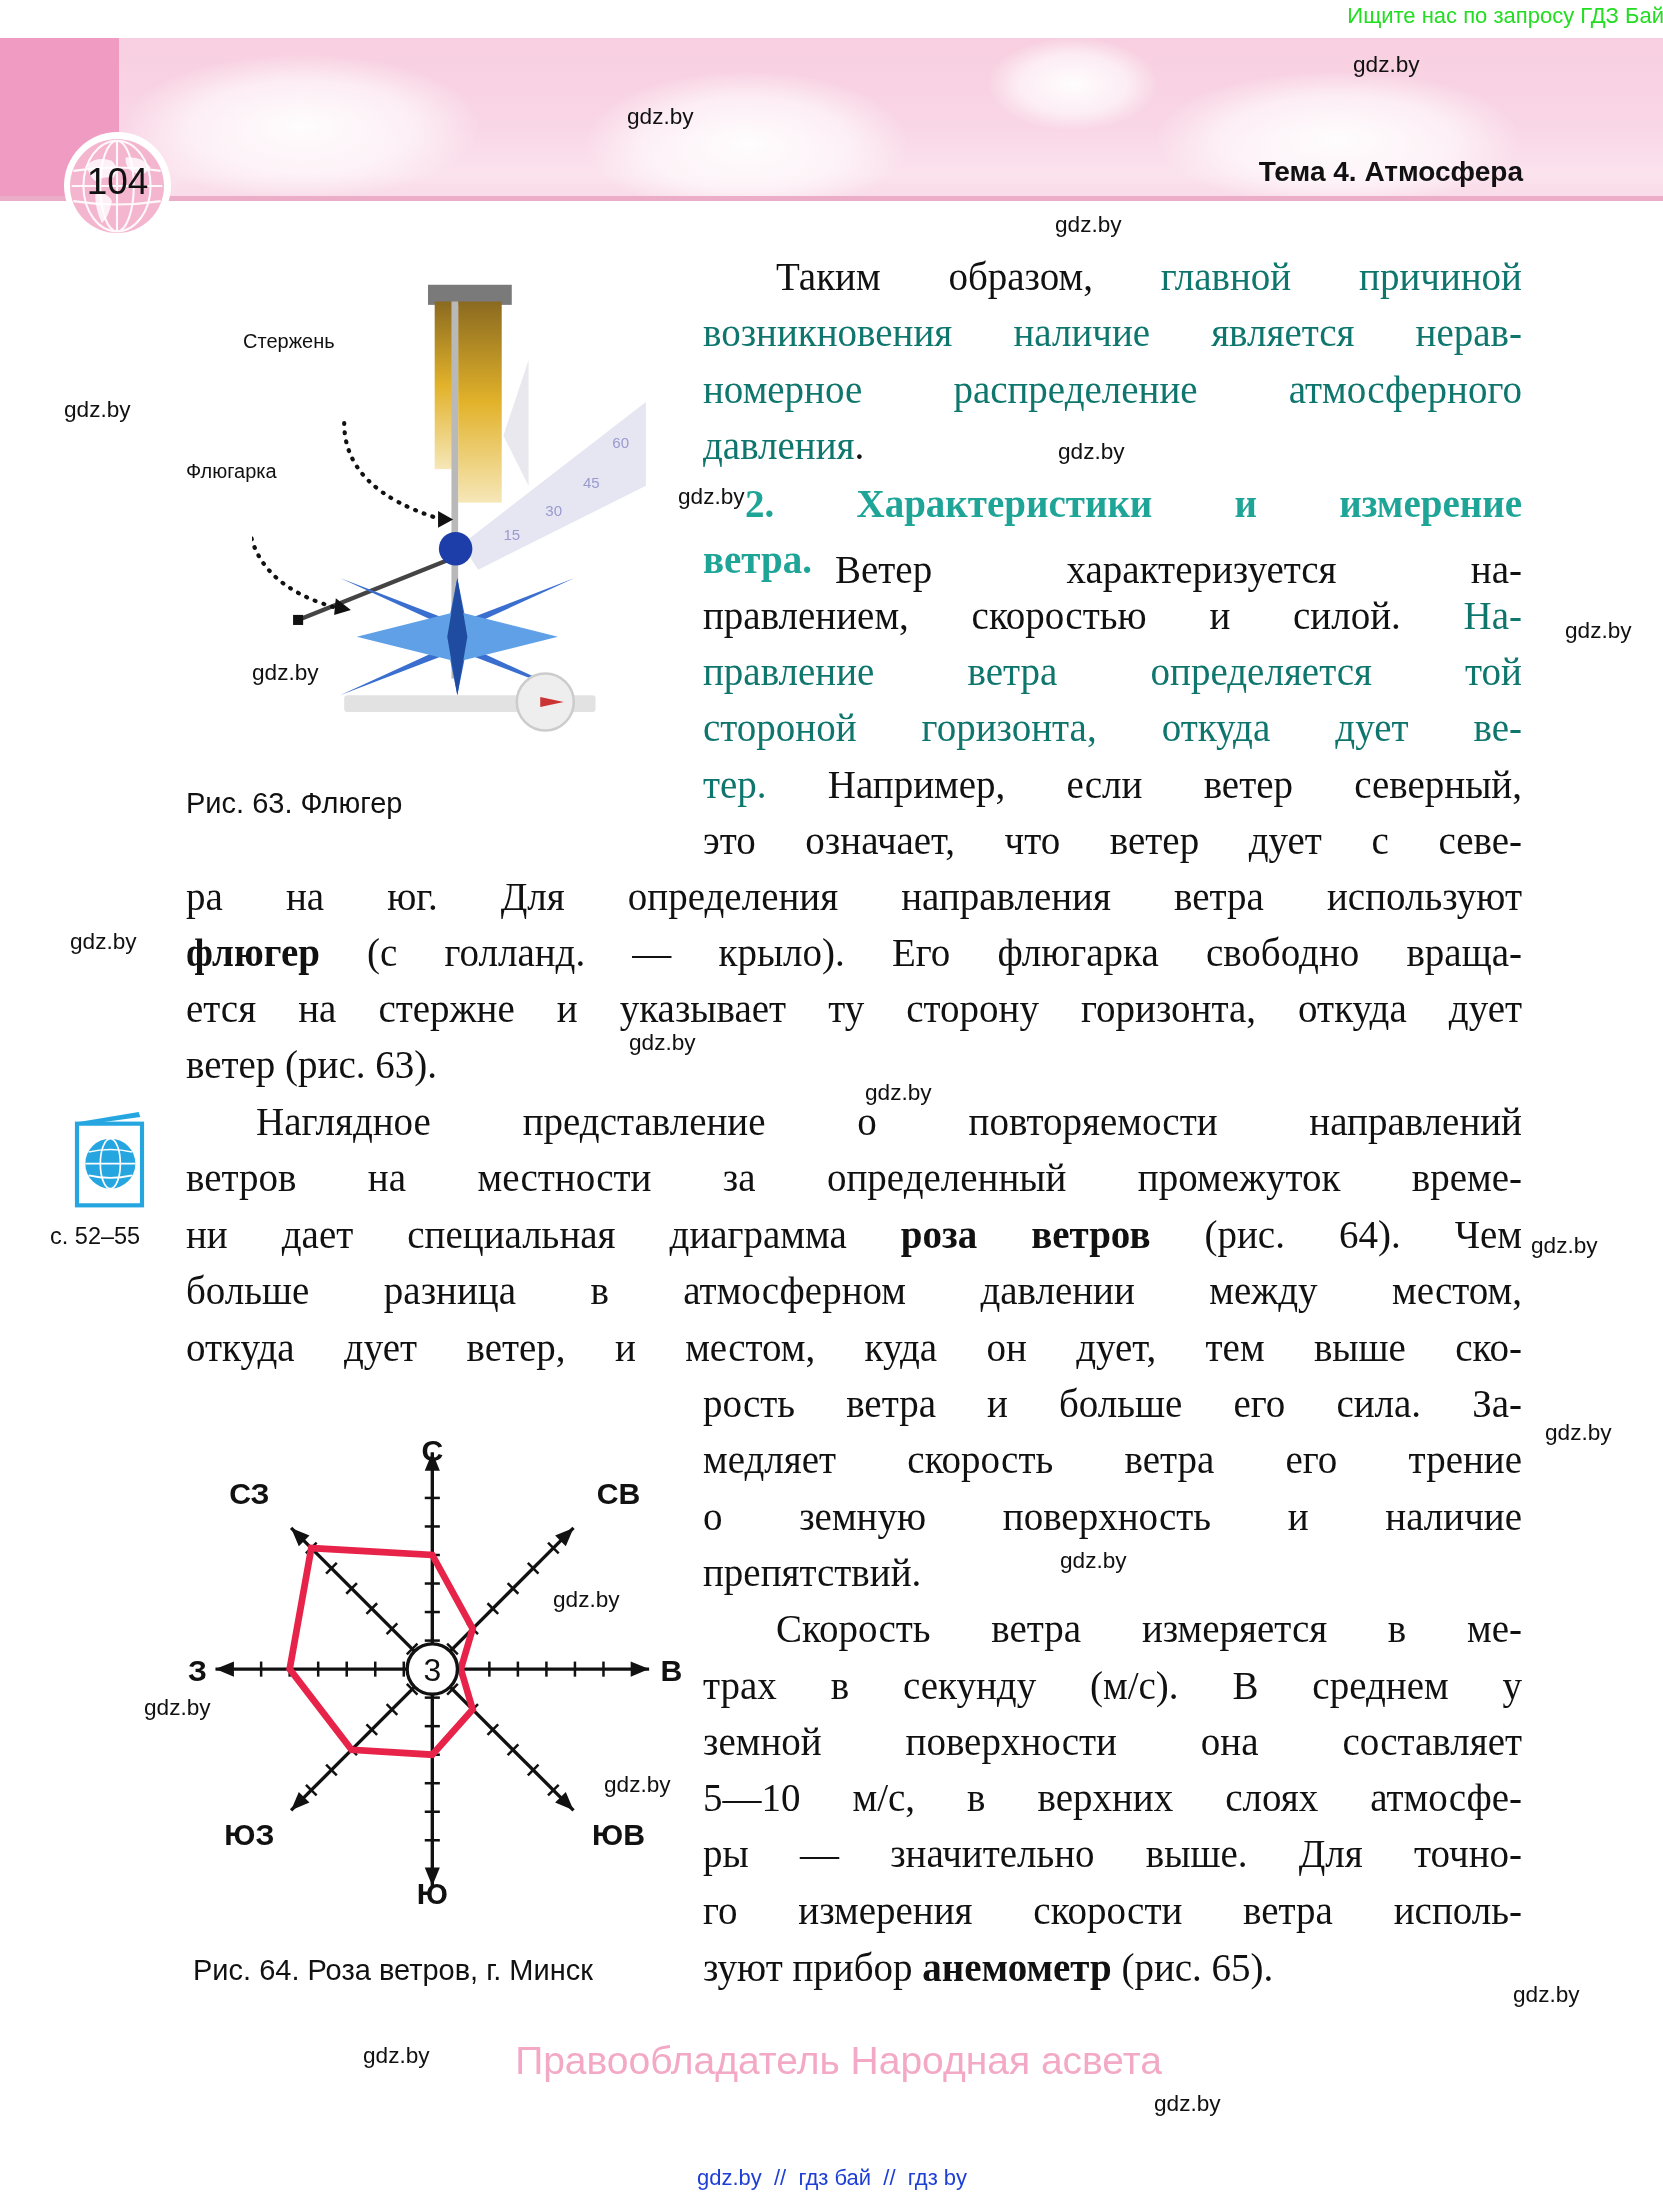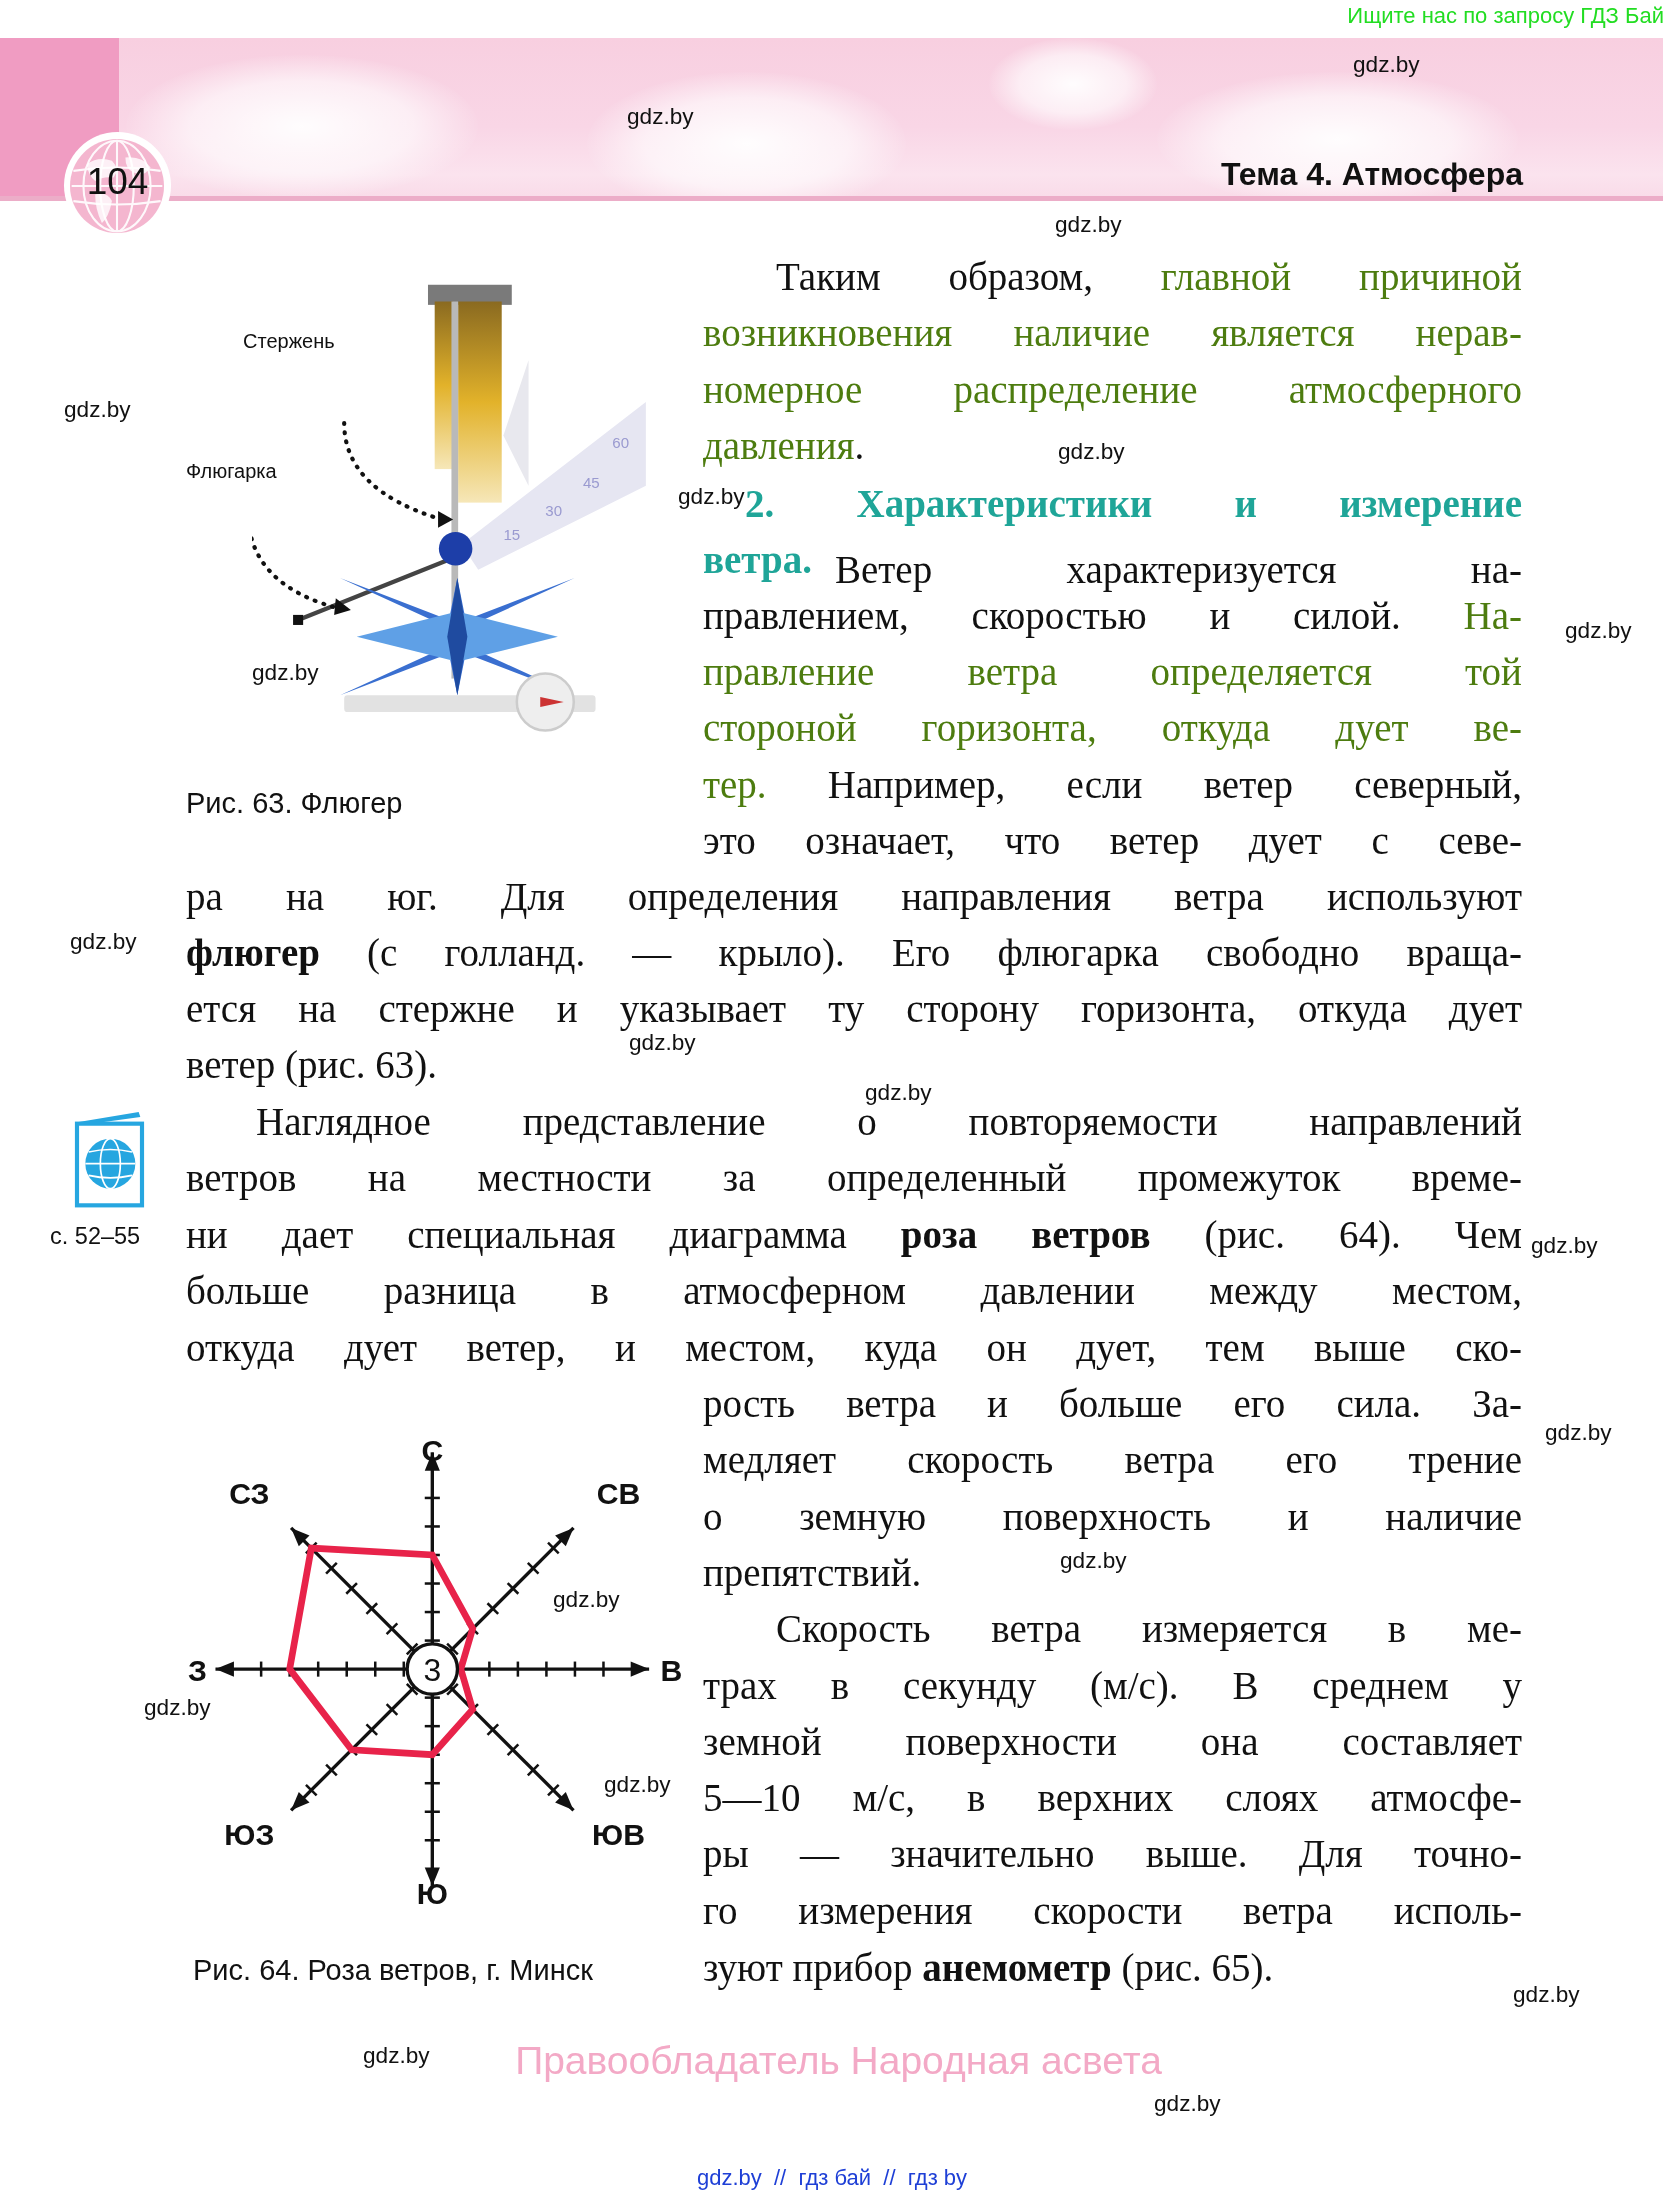"Тема 4. Атмосфера" .topic { font-size: 32px -> 28px }
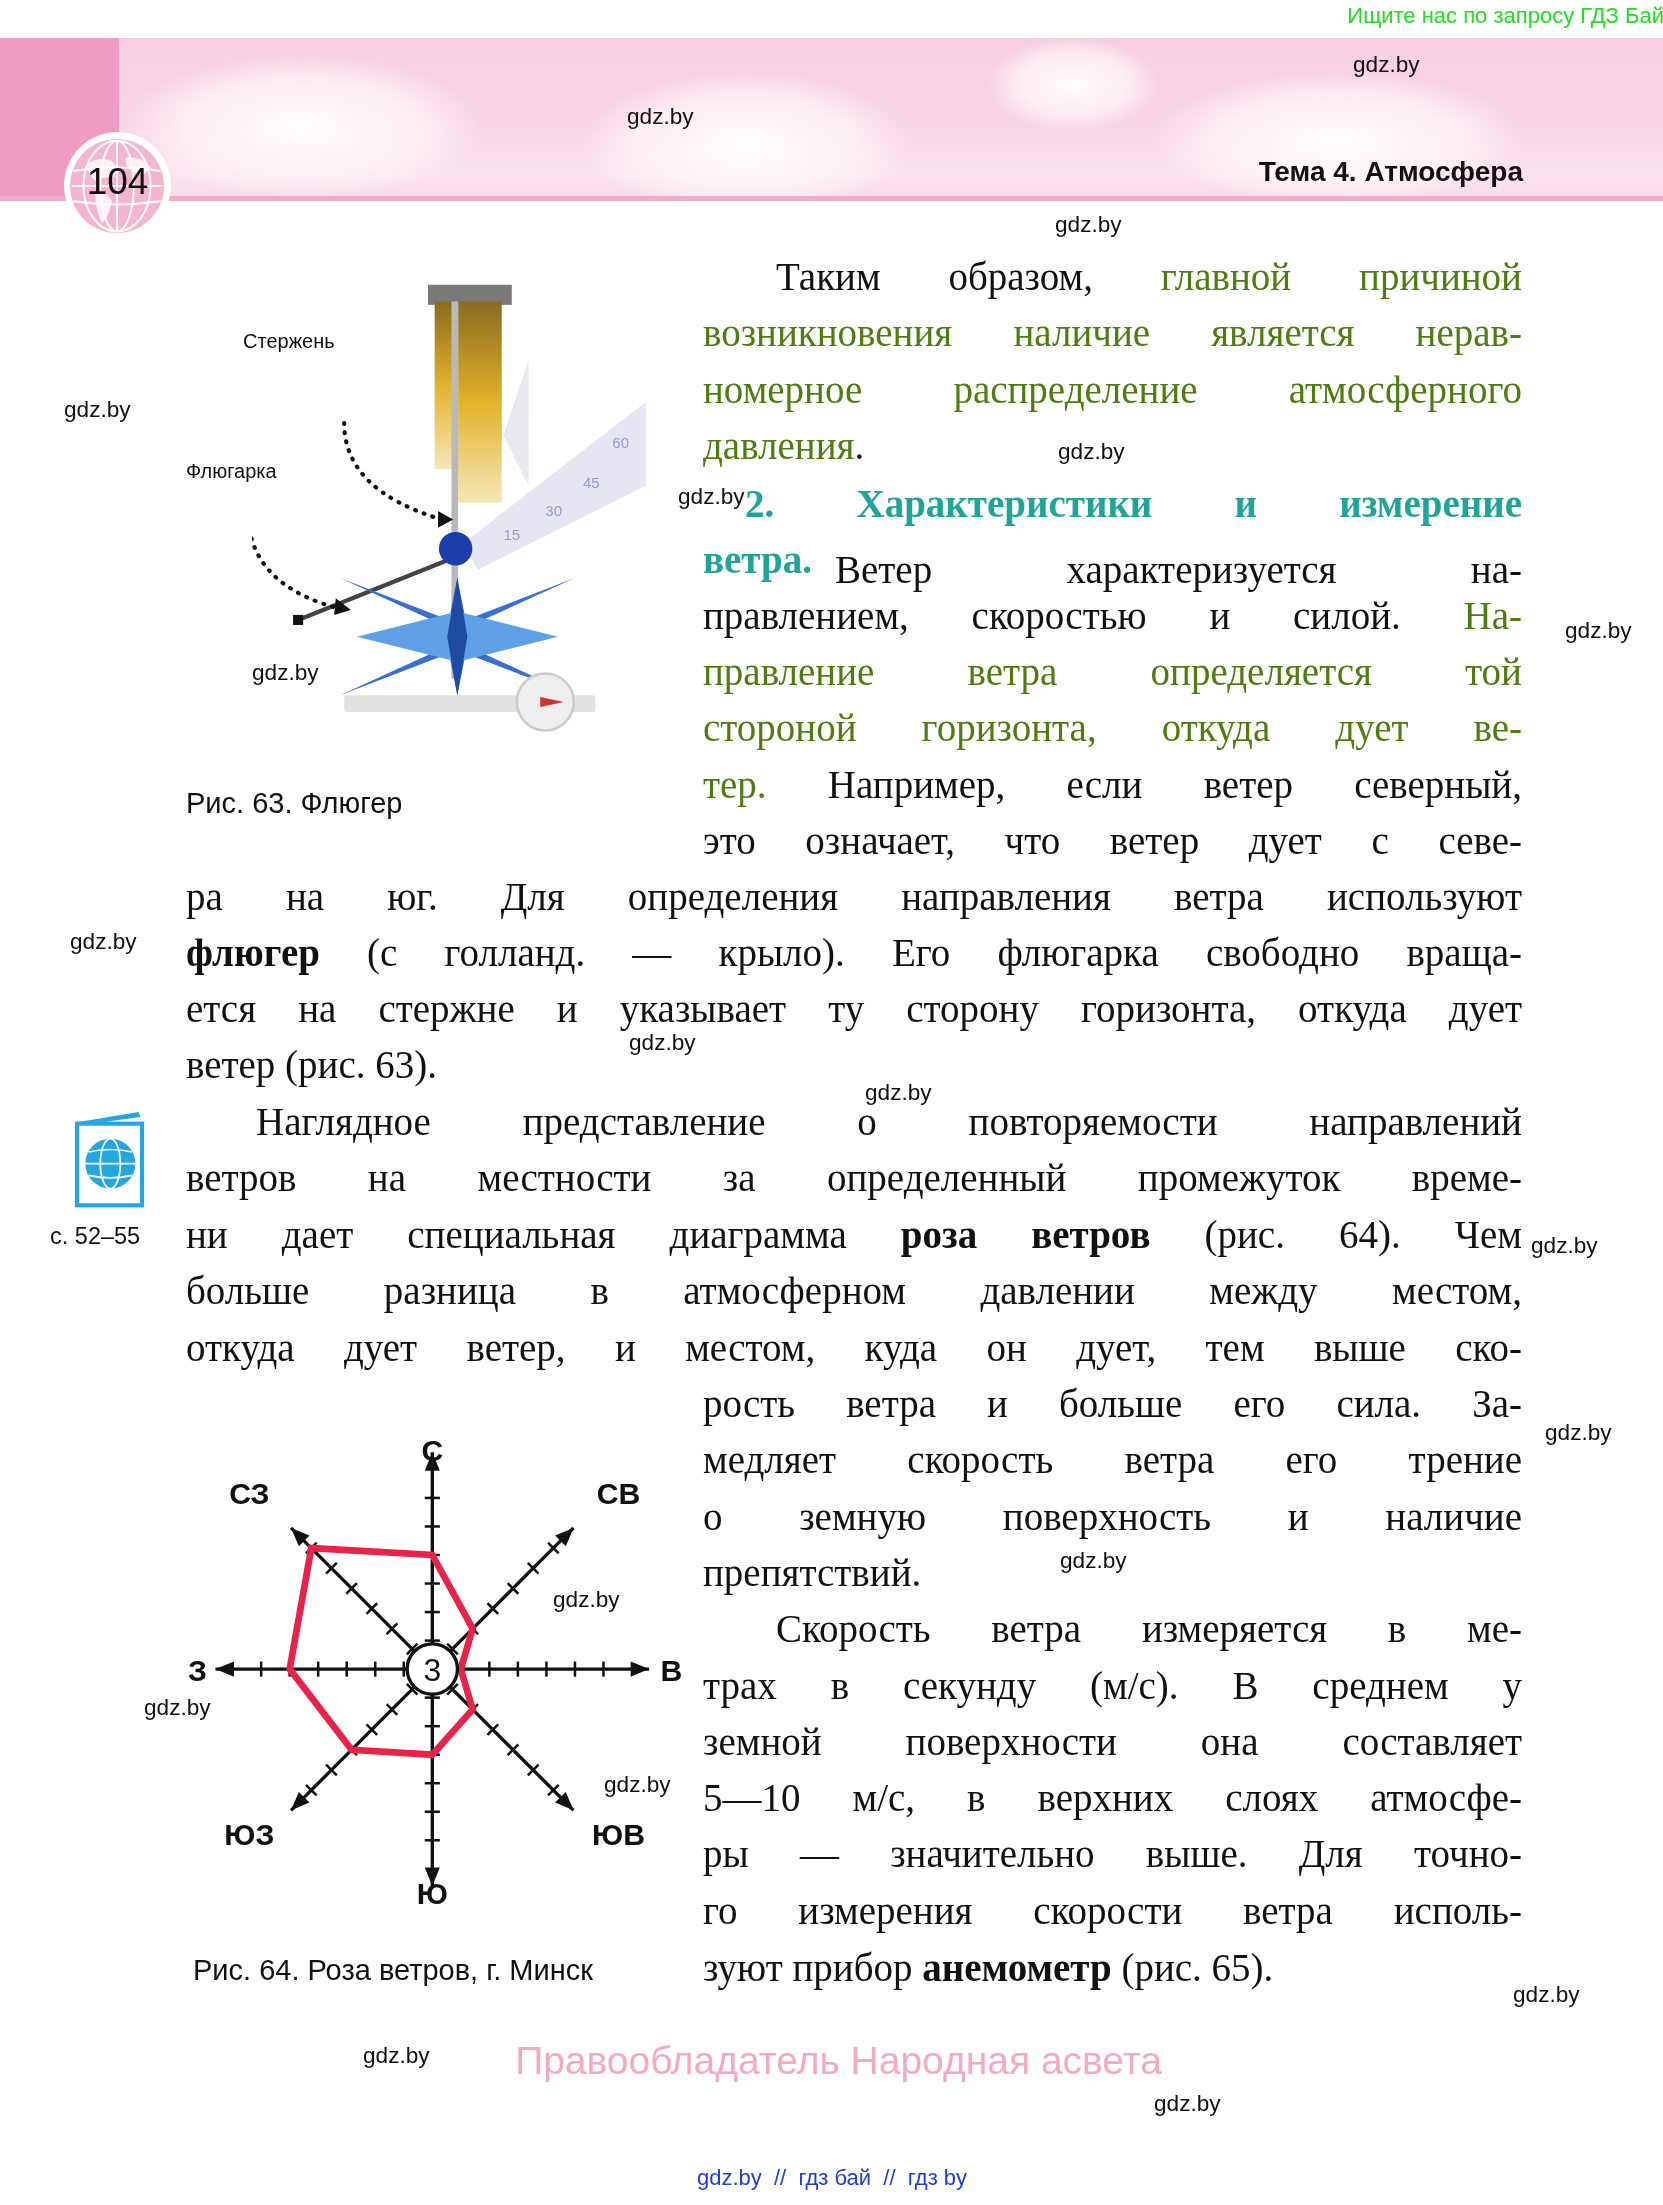"главной причиной" .blue { color: #4d7c0f -> #0f766e }
